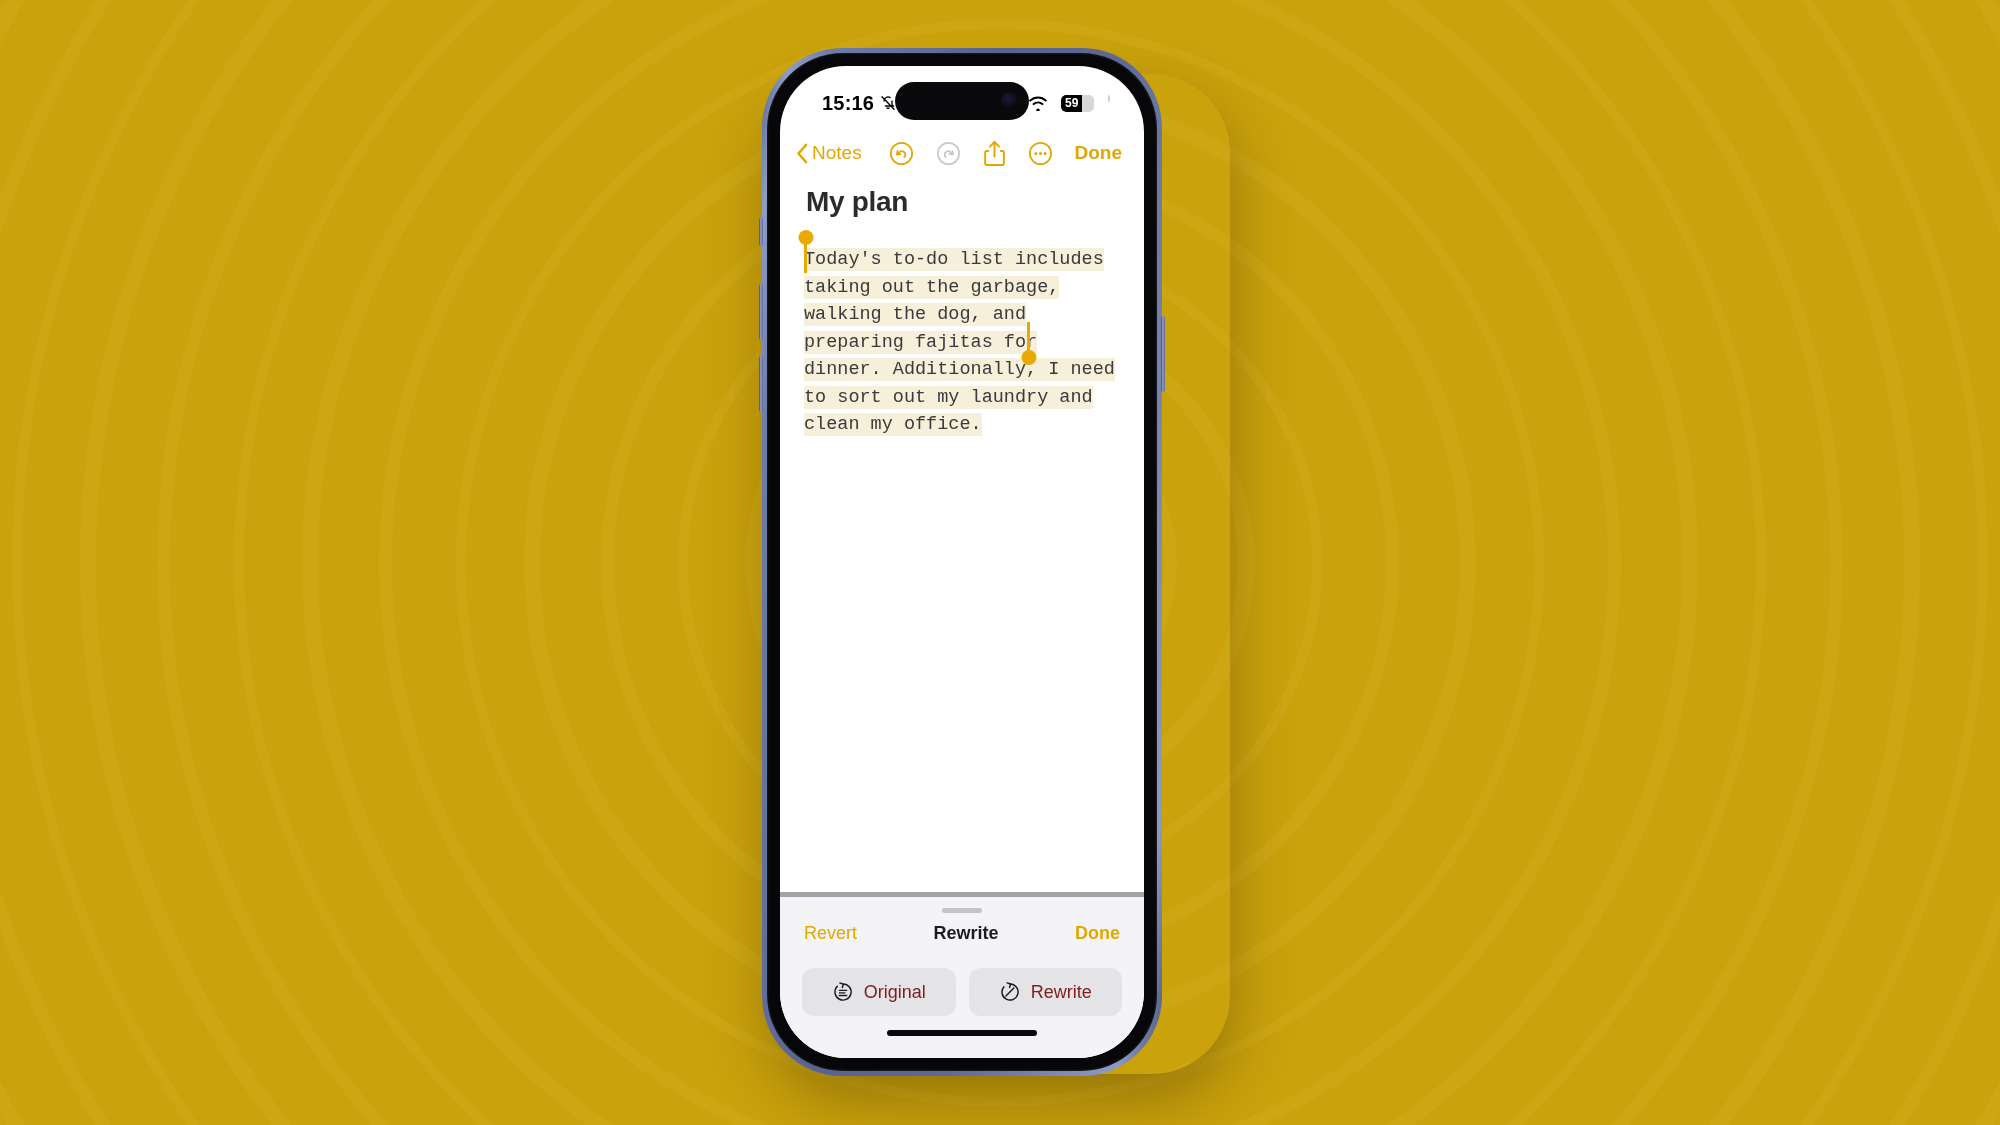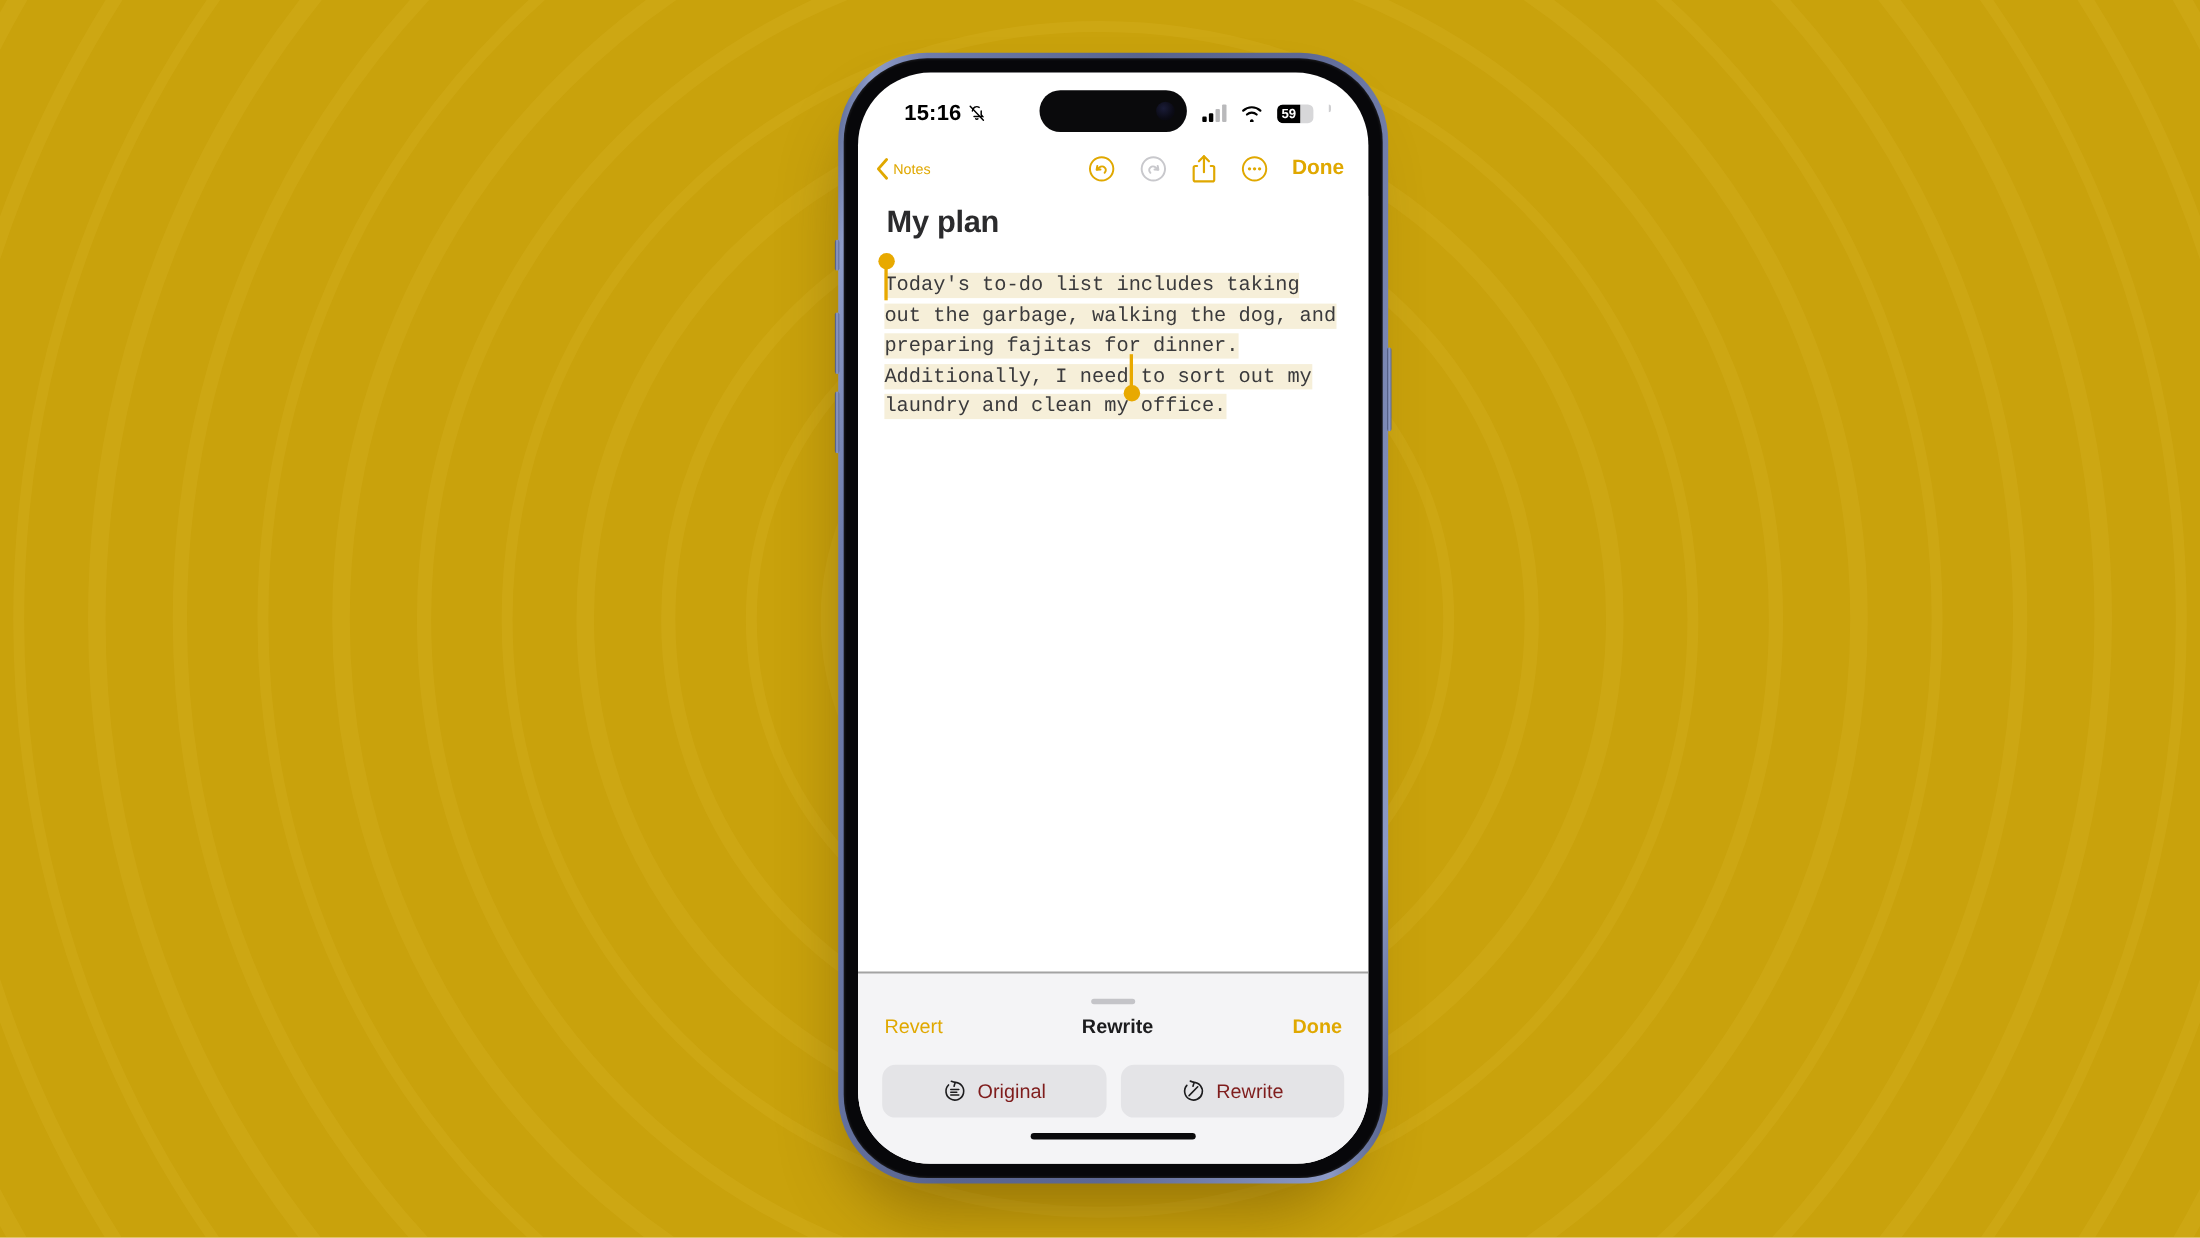"15:16" #phone-wrap { width: 500px -> 400px }
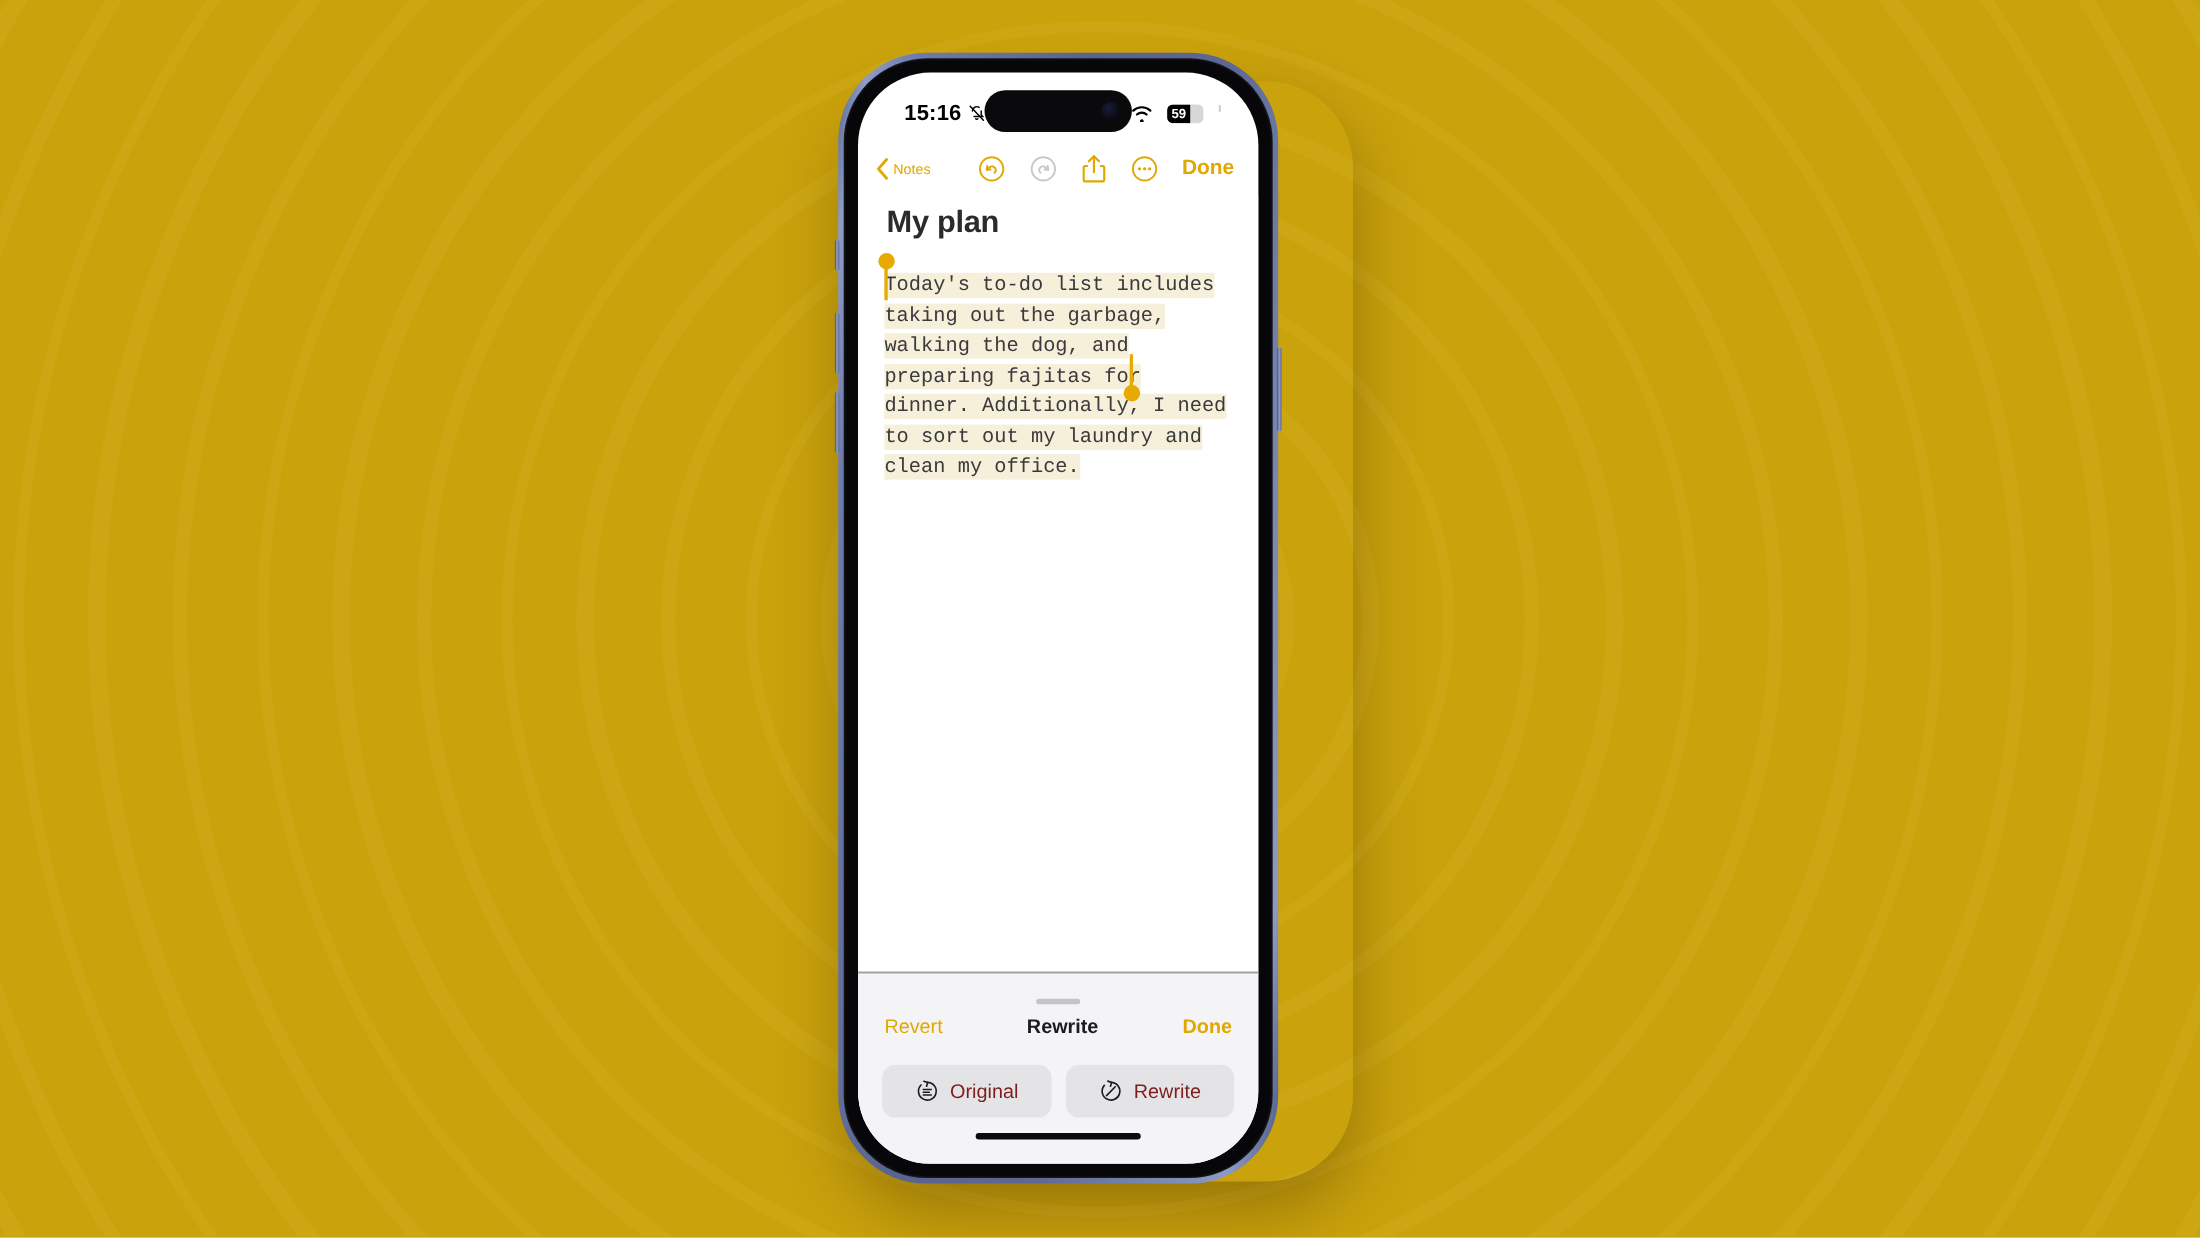"Notes" #nav-back { font-size: 13px -> 19px }
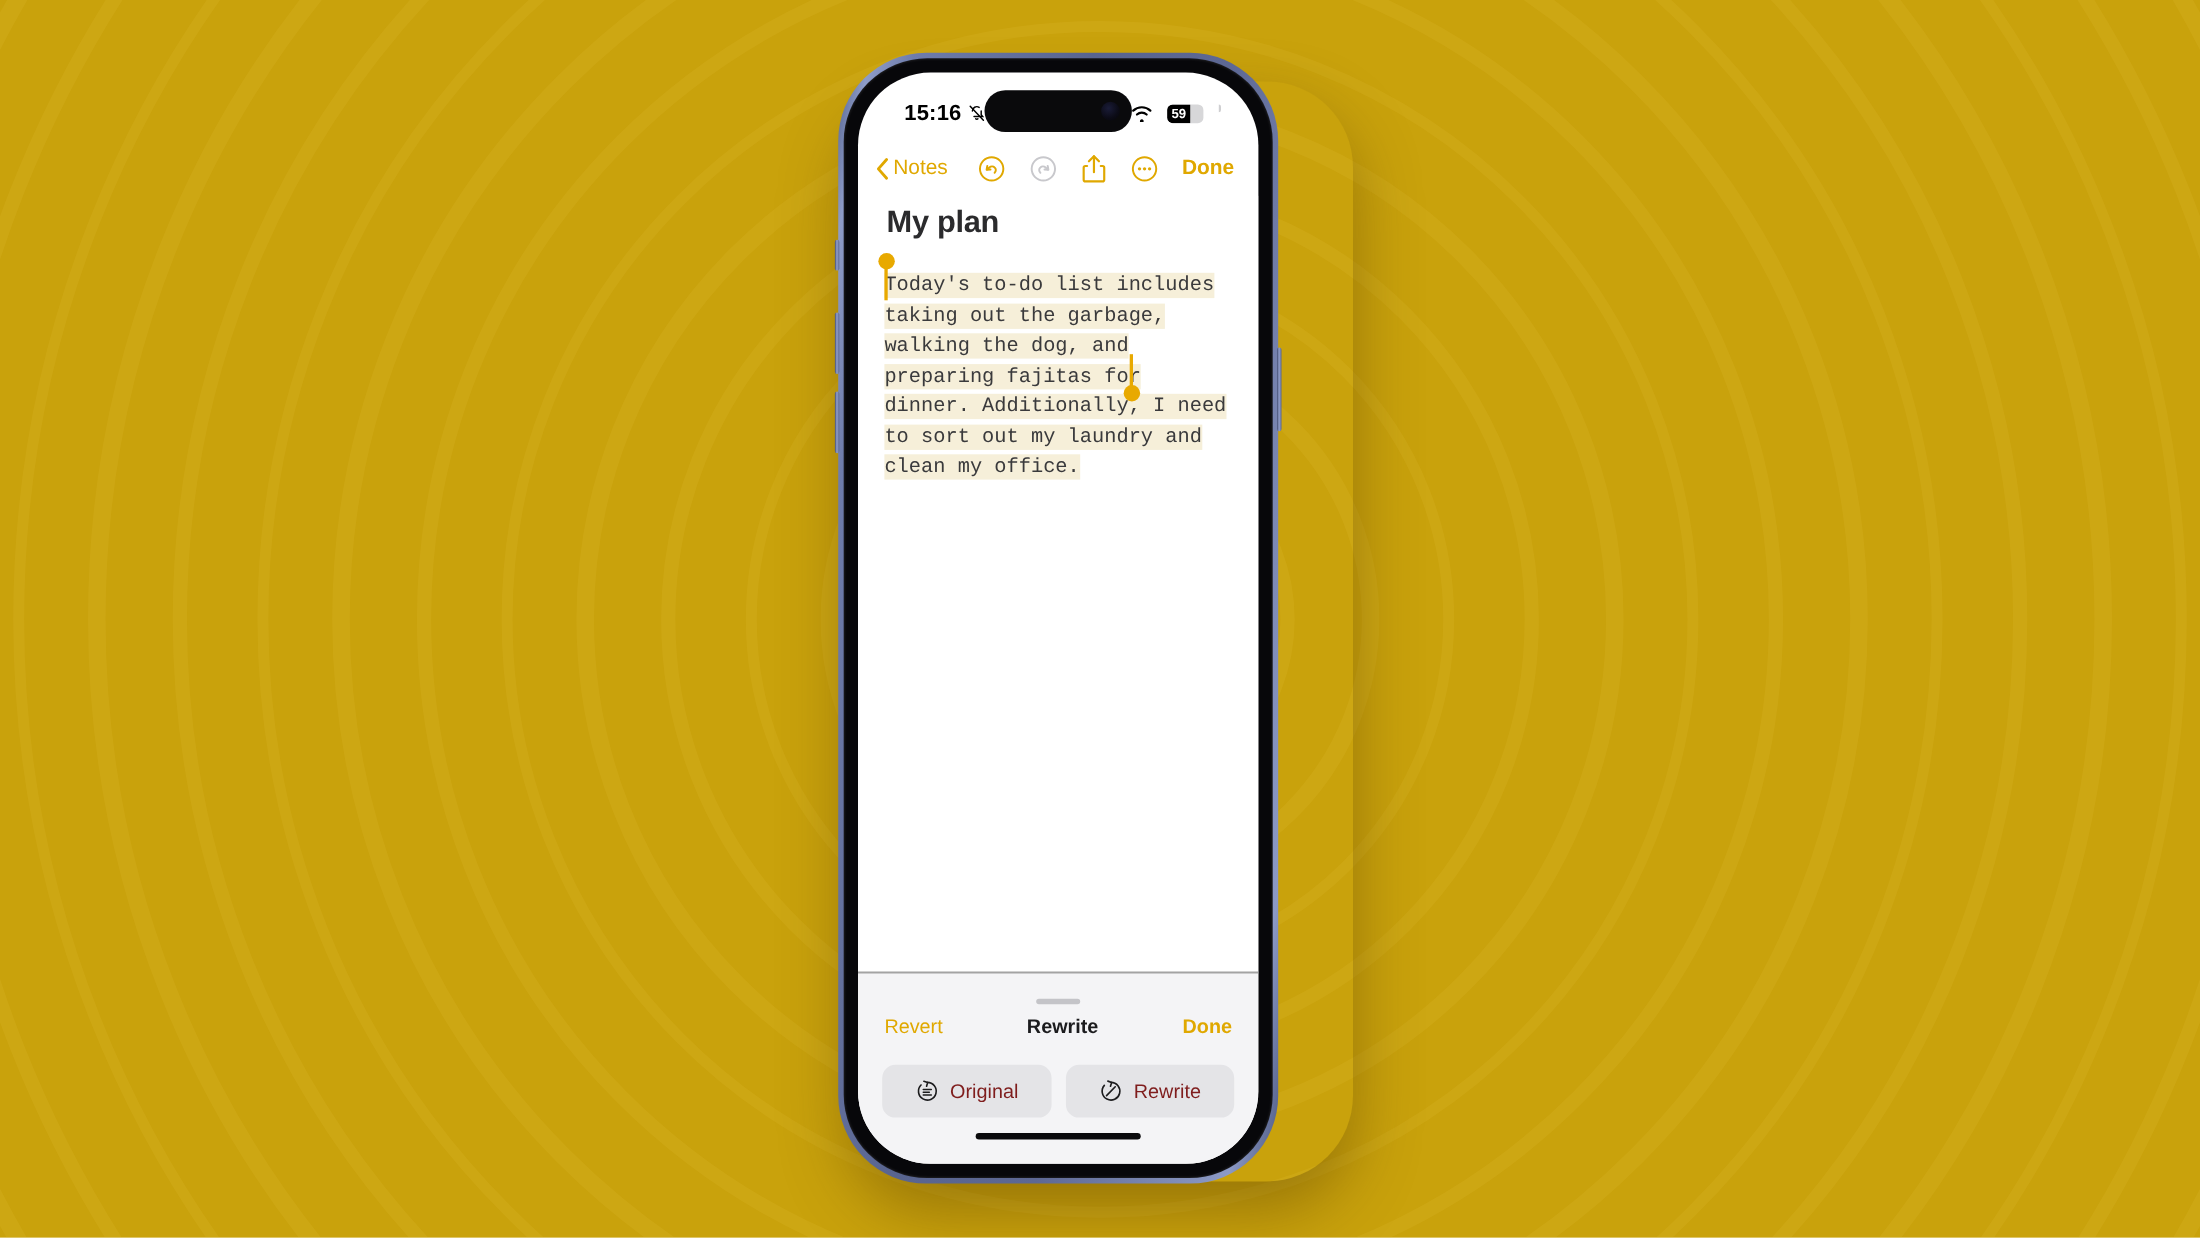"Revert" #sheet { border-top: 2px solid #a3a3a3 -> 5px solid #a3a3a3; padding: 16px 0 12px 0 -> 4px 0 12px 0 }
